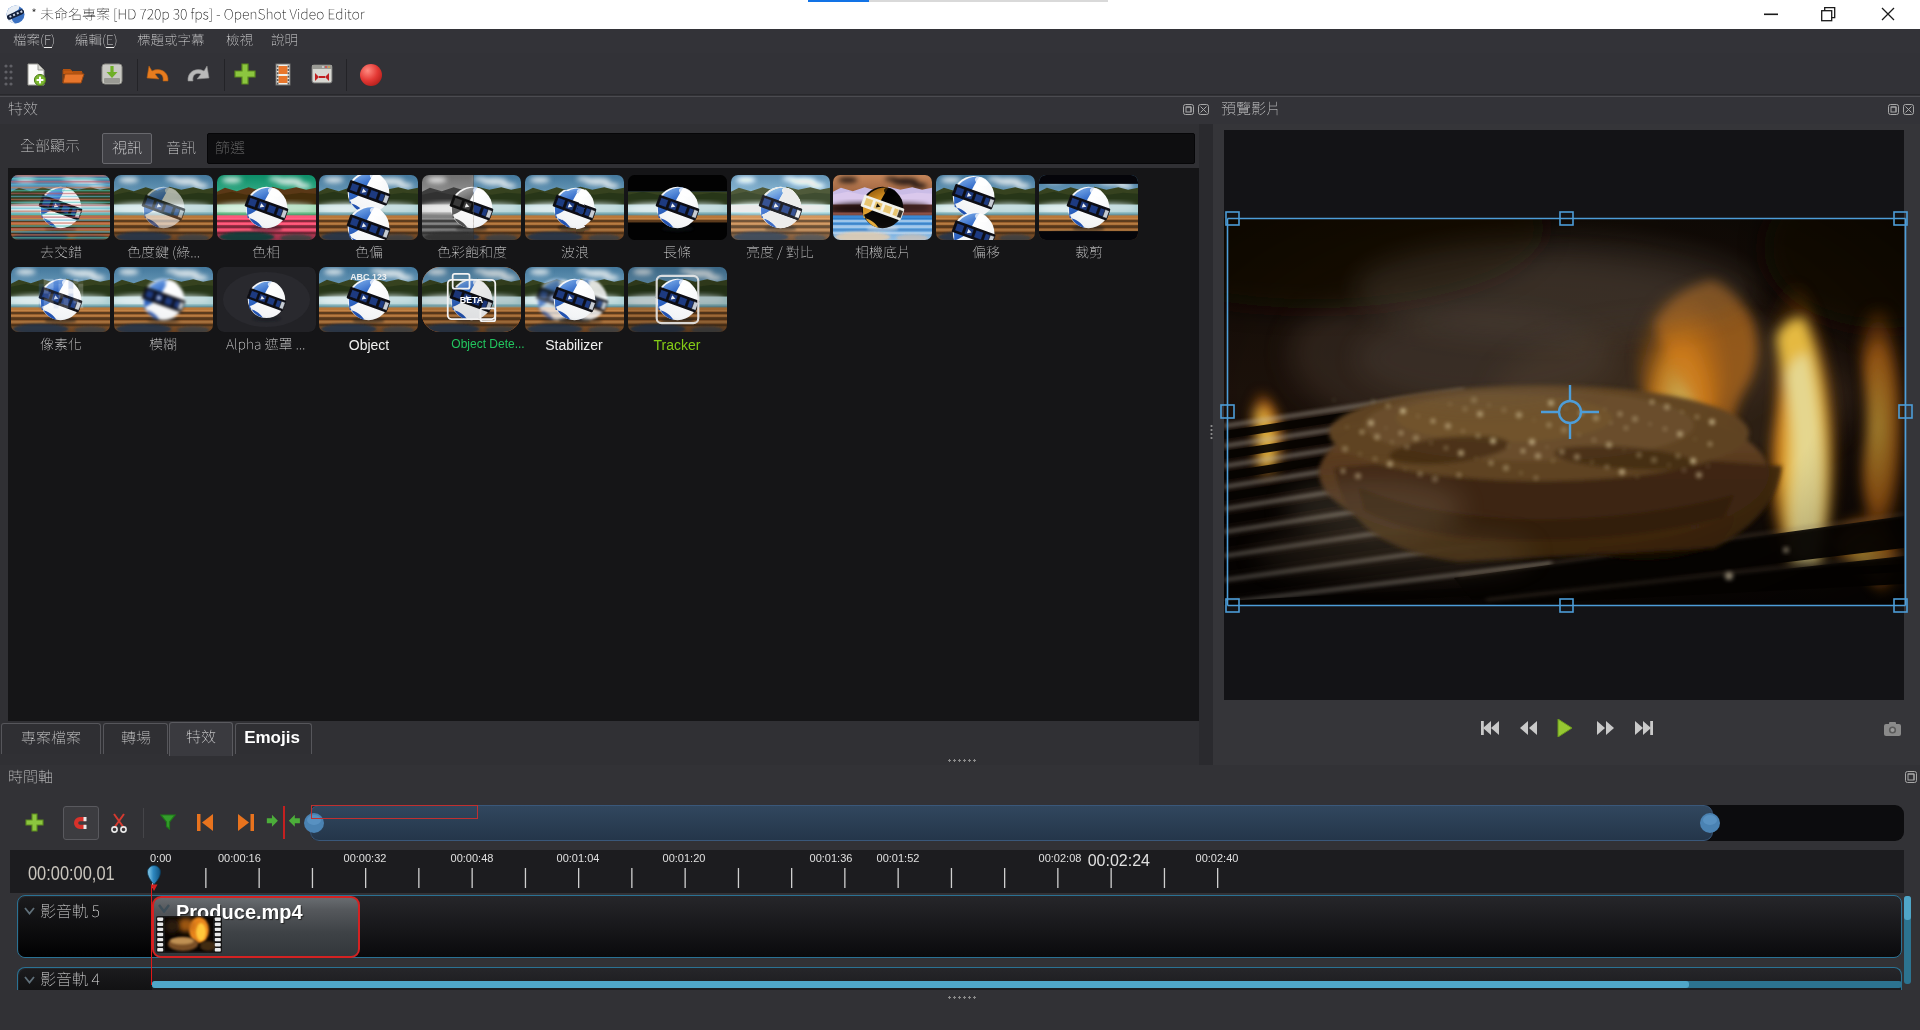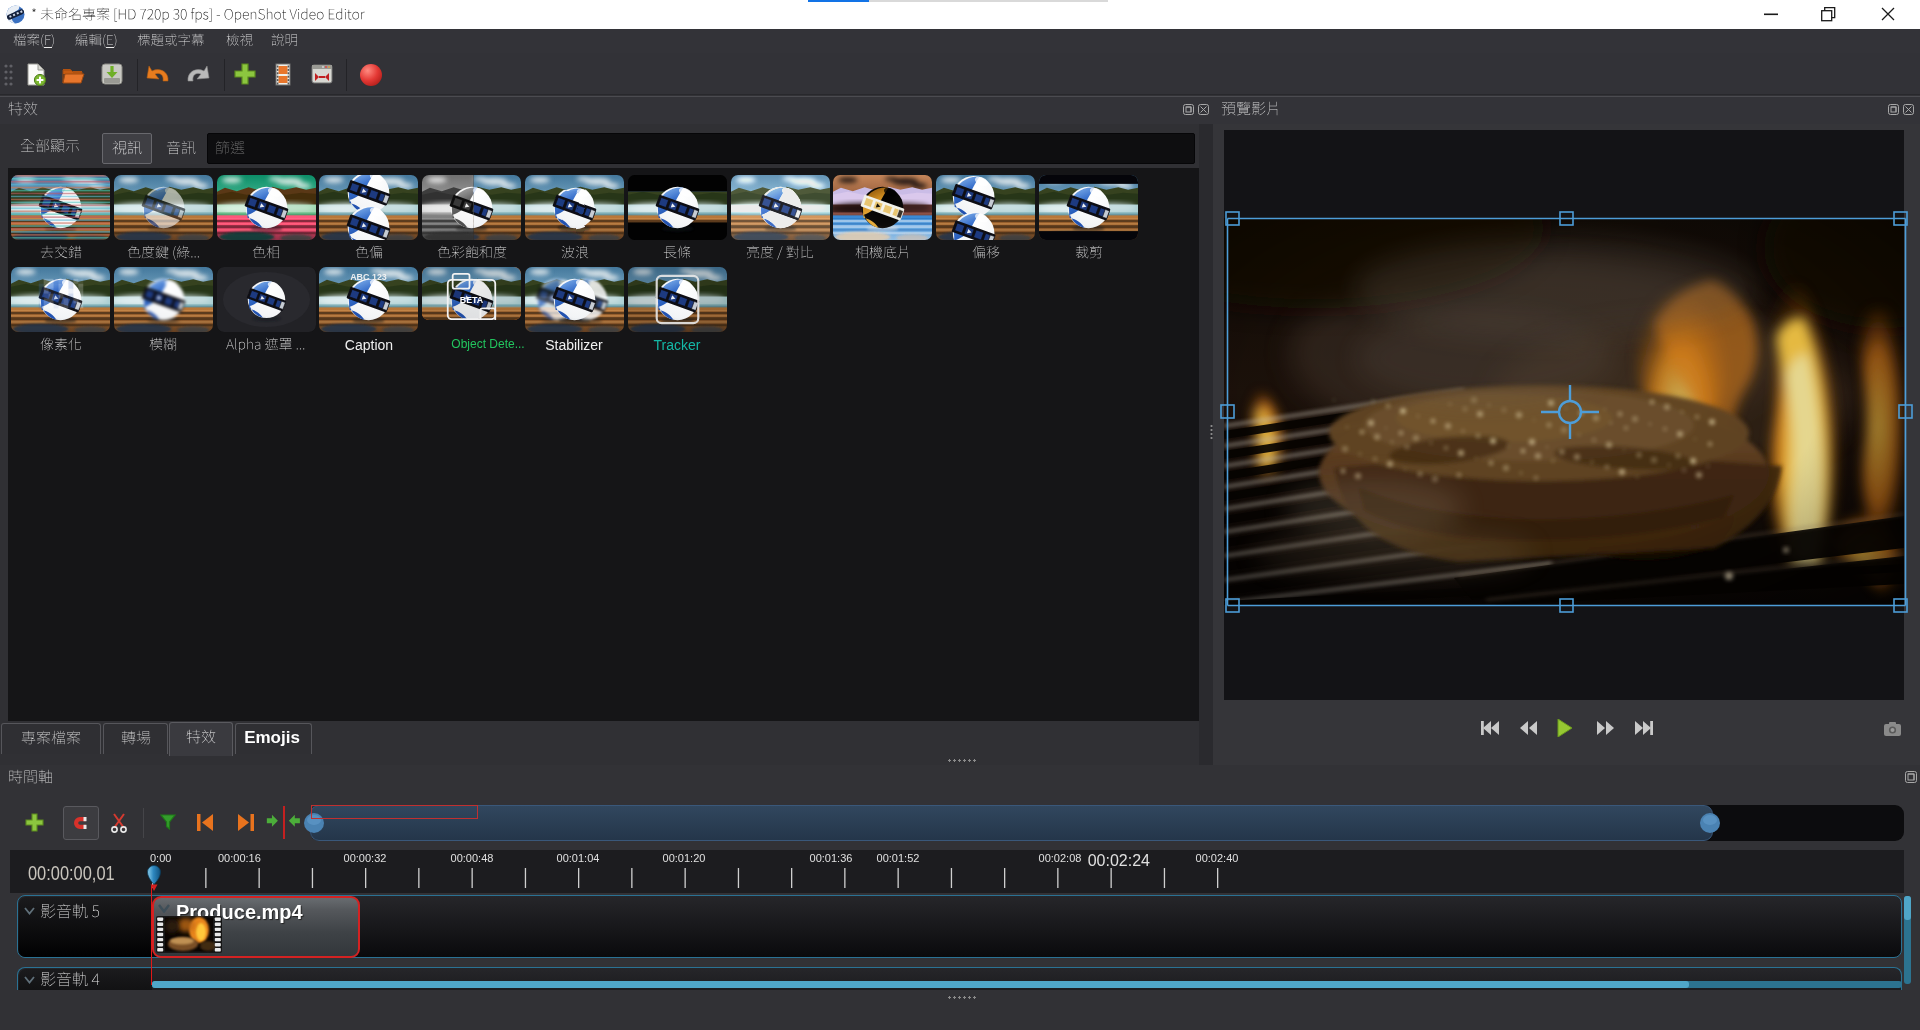"BETA" div { border-radius: 7px -> 18px; height: 53px -> 65px }
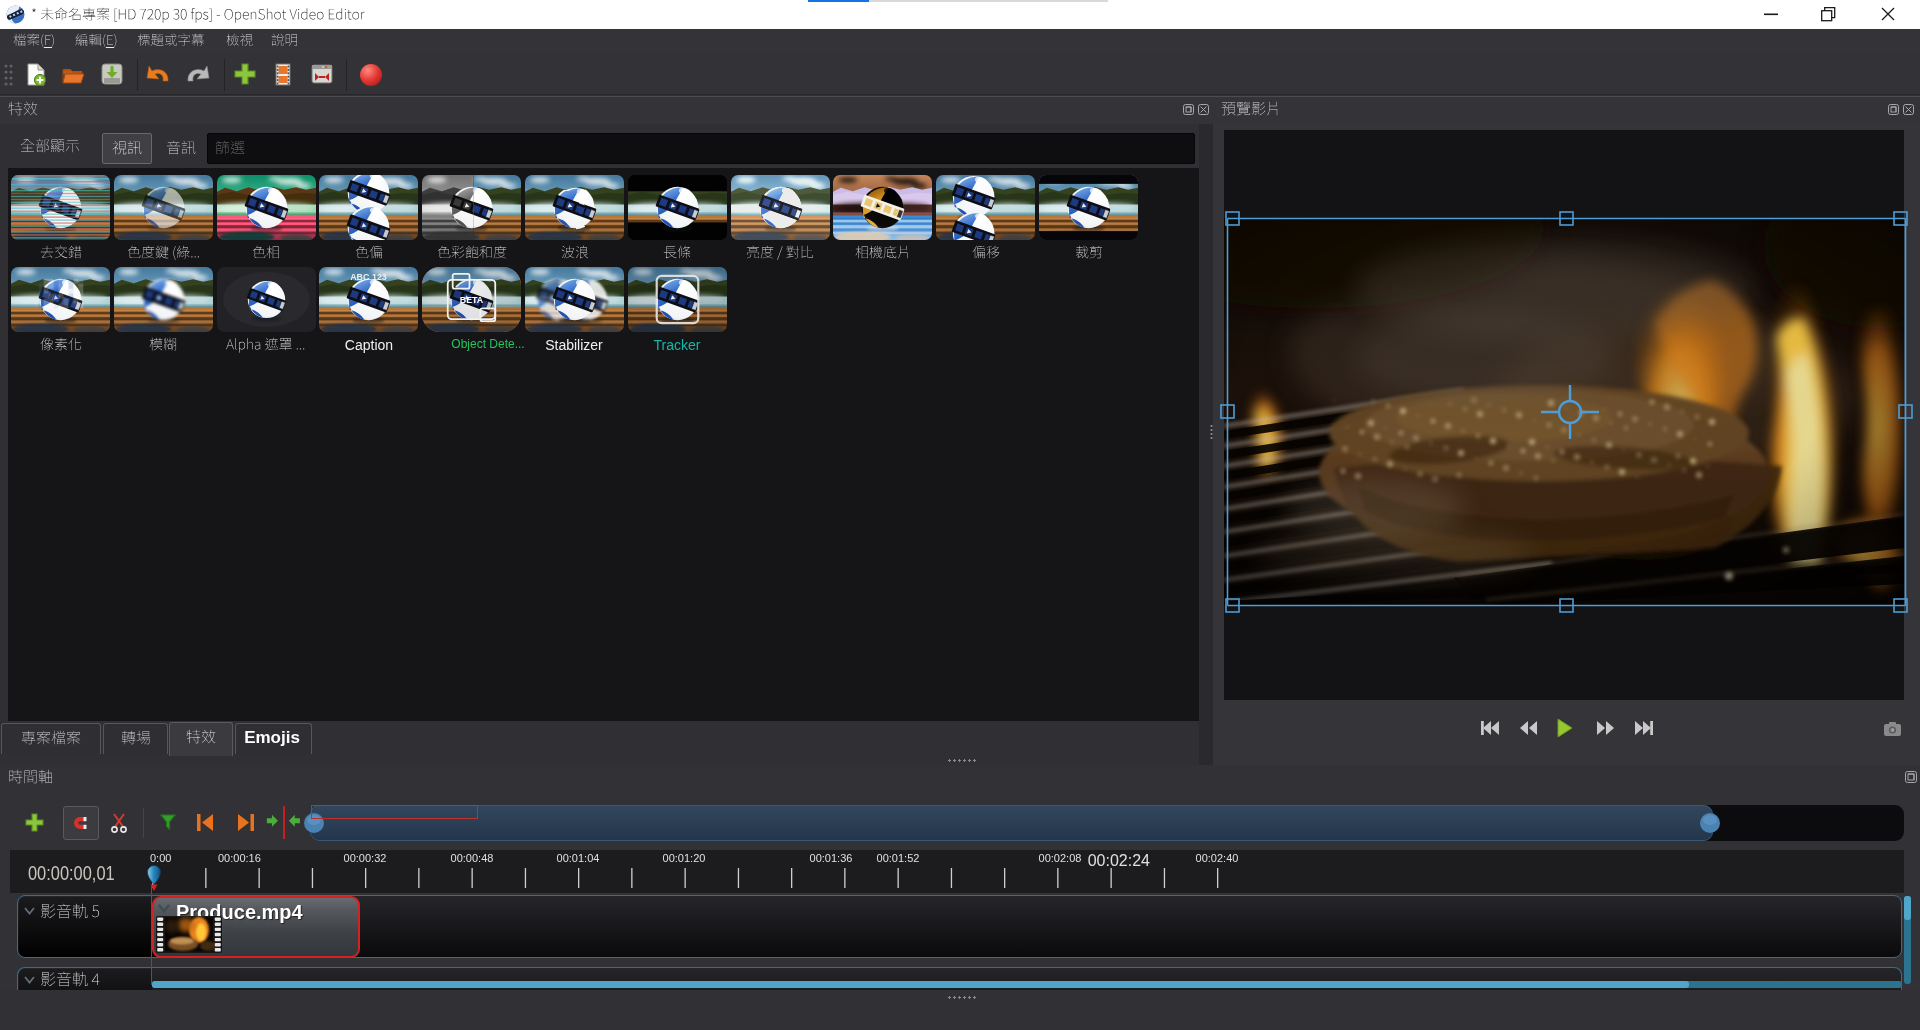"Caption" div.abs { text: Caption -> Object }
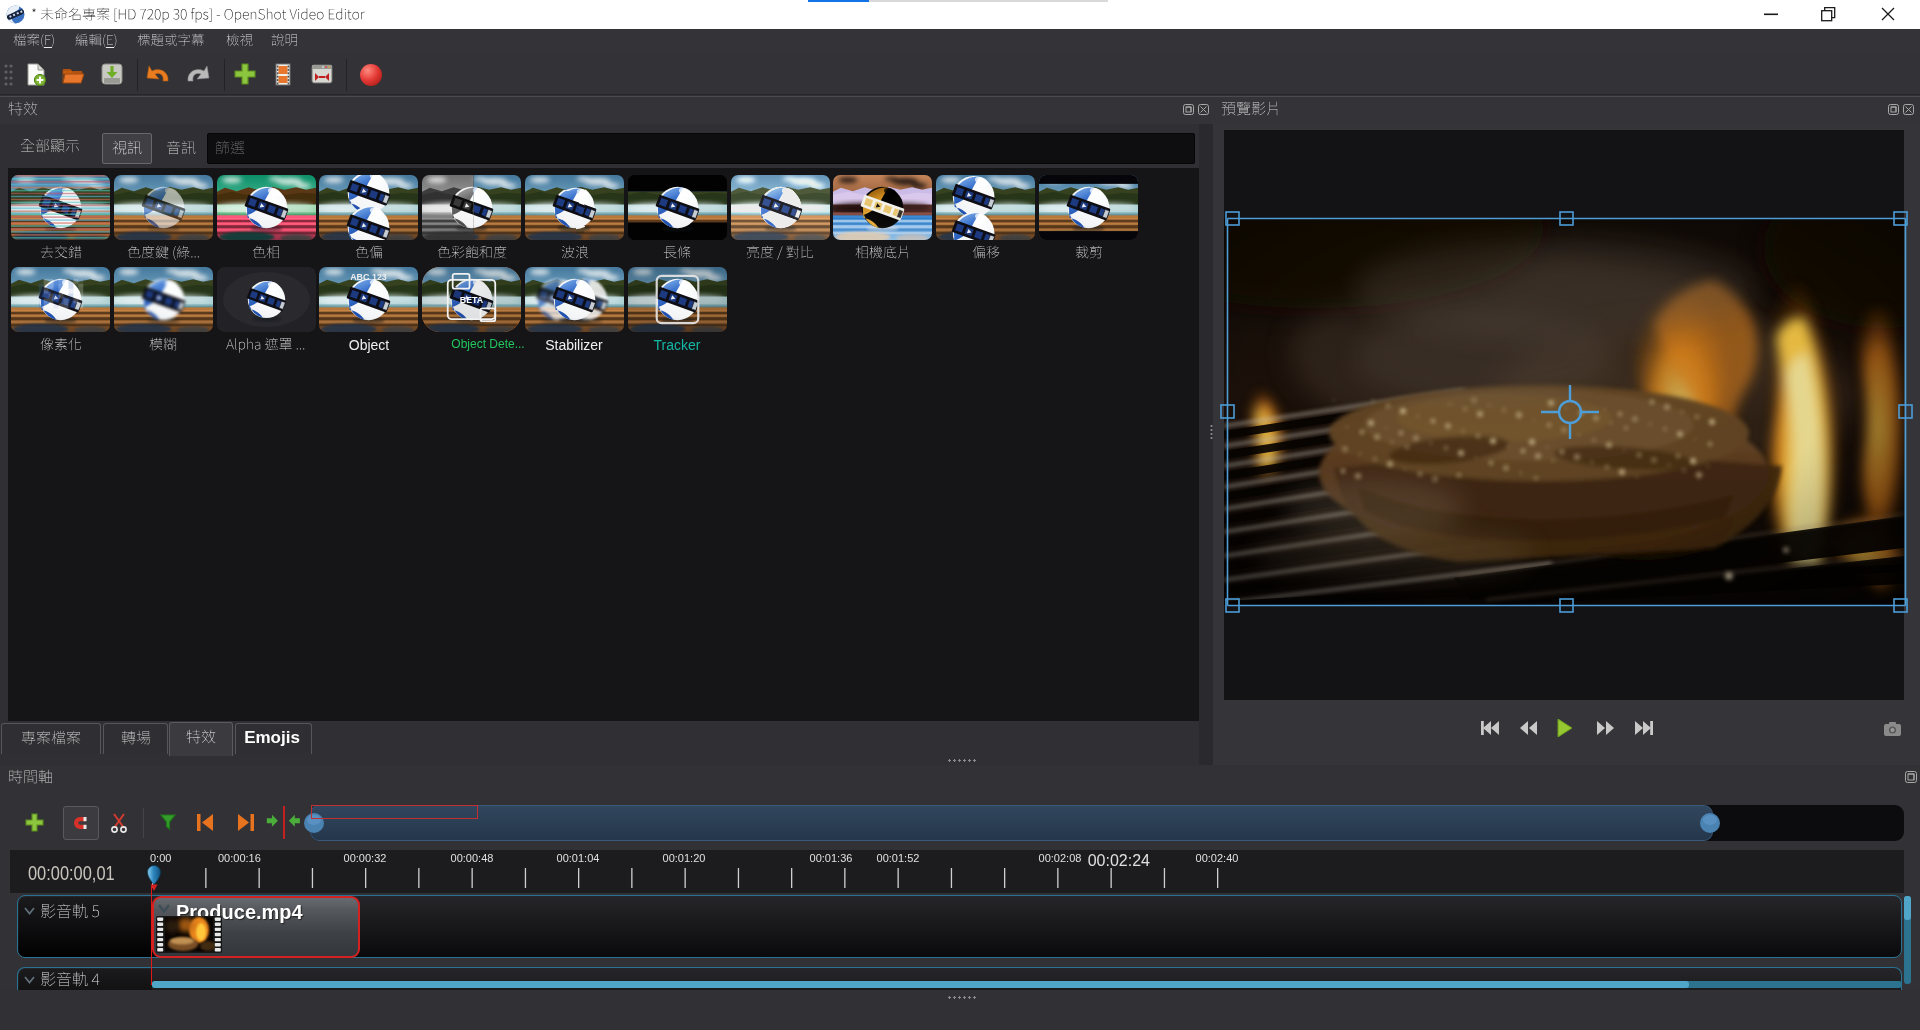"Tracker" div.abs { color: #14b8a6 -> #84cc16 }
